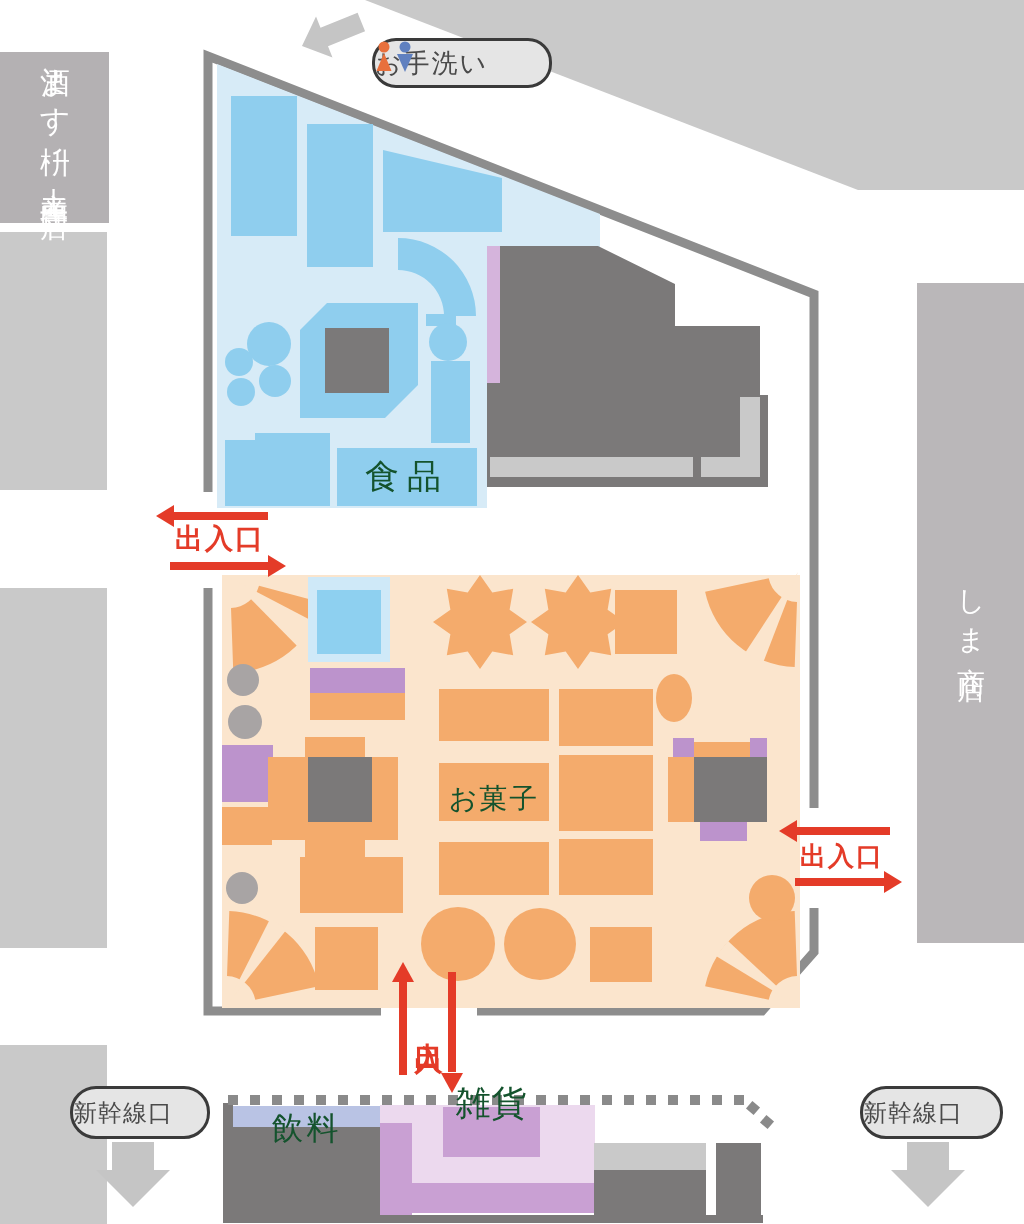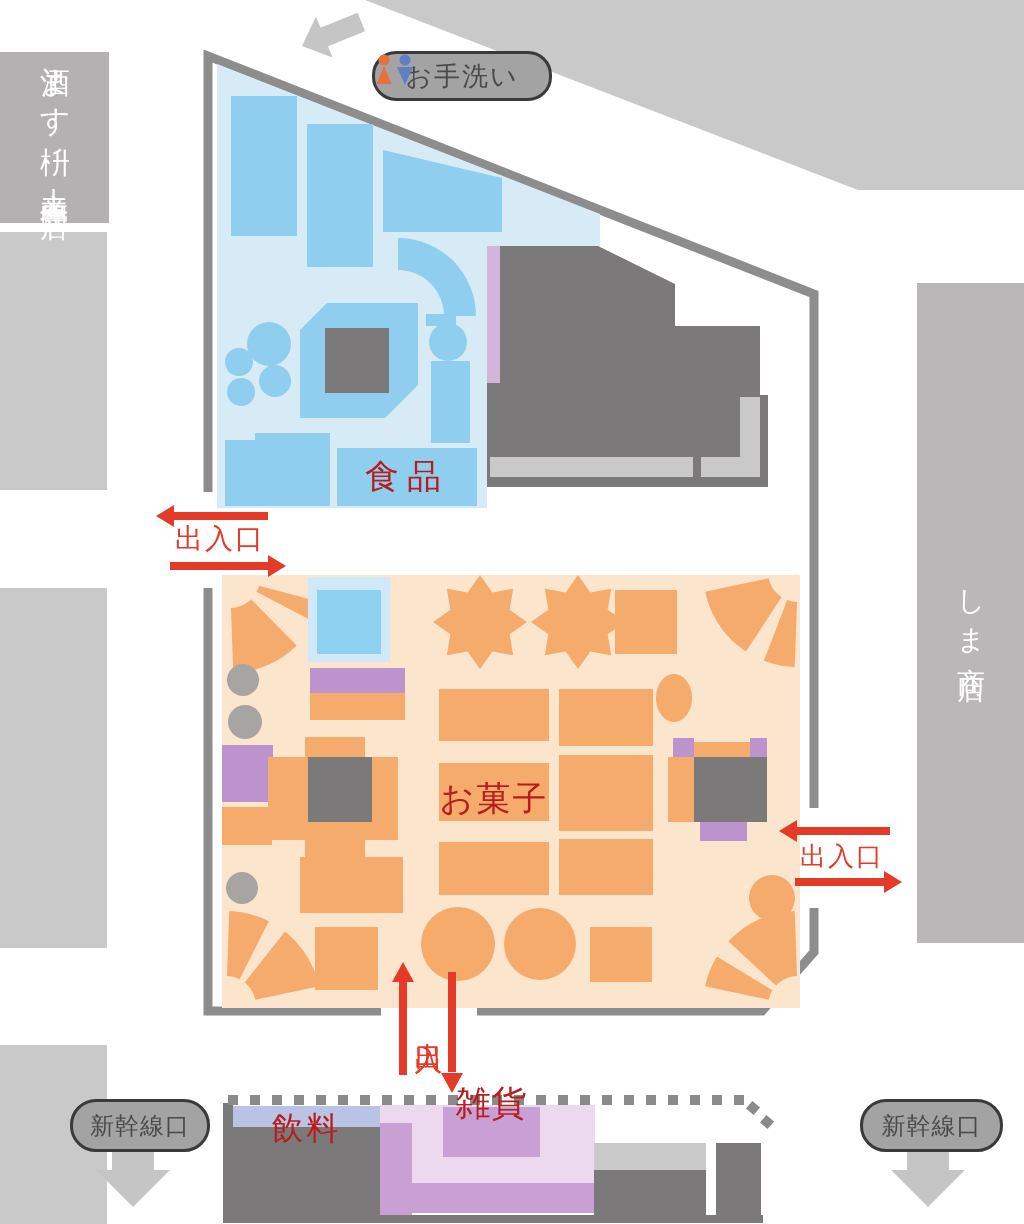"お手洗い" .pill { background: #a3a3a3 -> #e5e5e5; justify-content: center -> none; margin-top: 13px -> none }
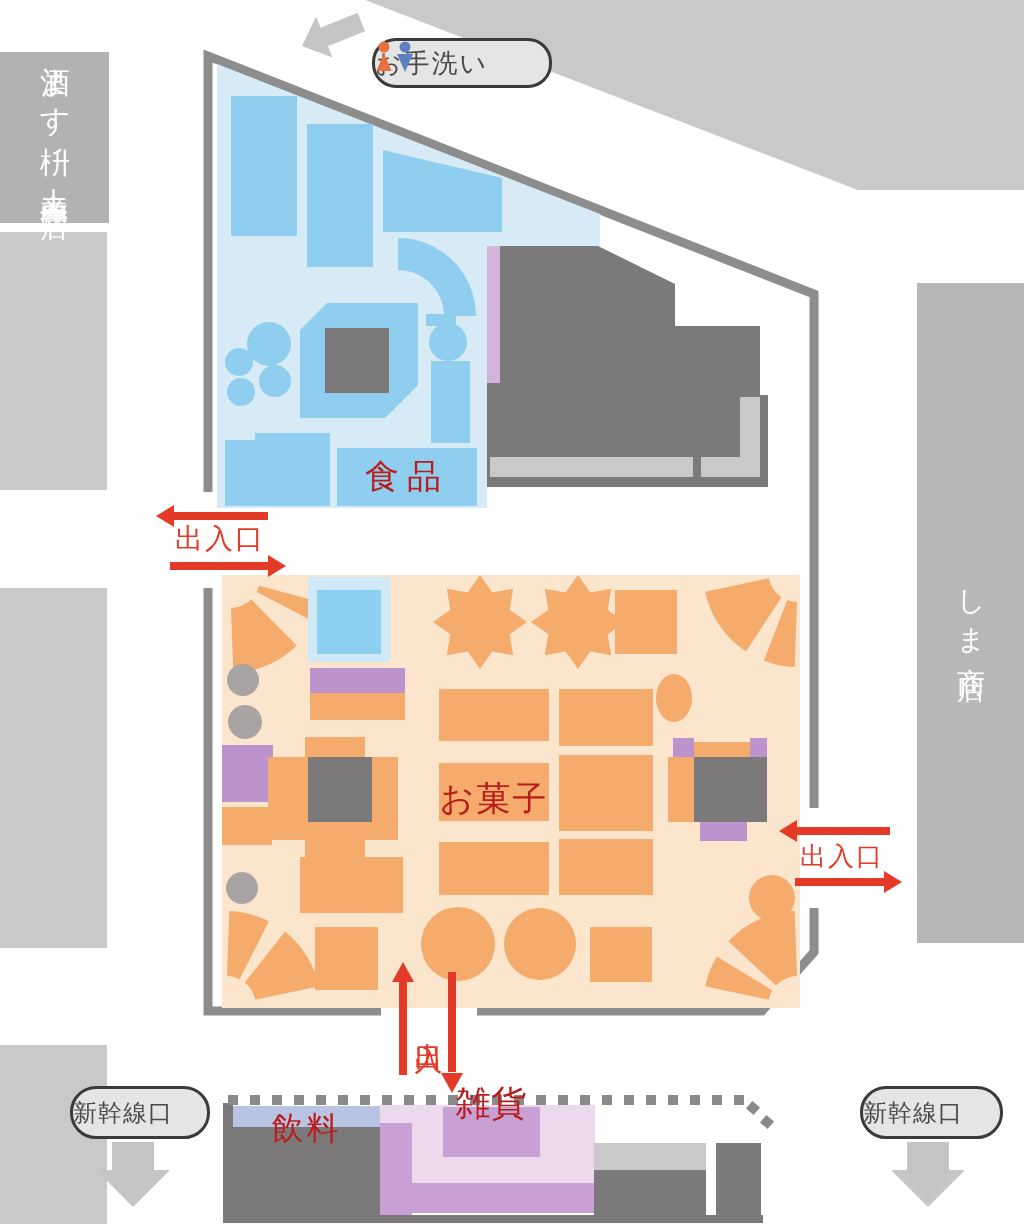"食品" .area-label-white { color: #b91c1c -> #14532d }
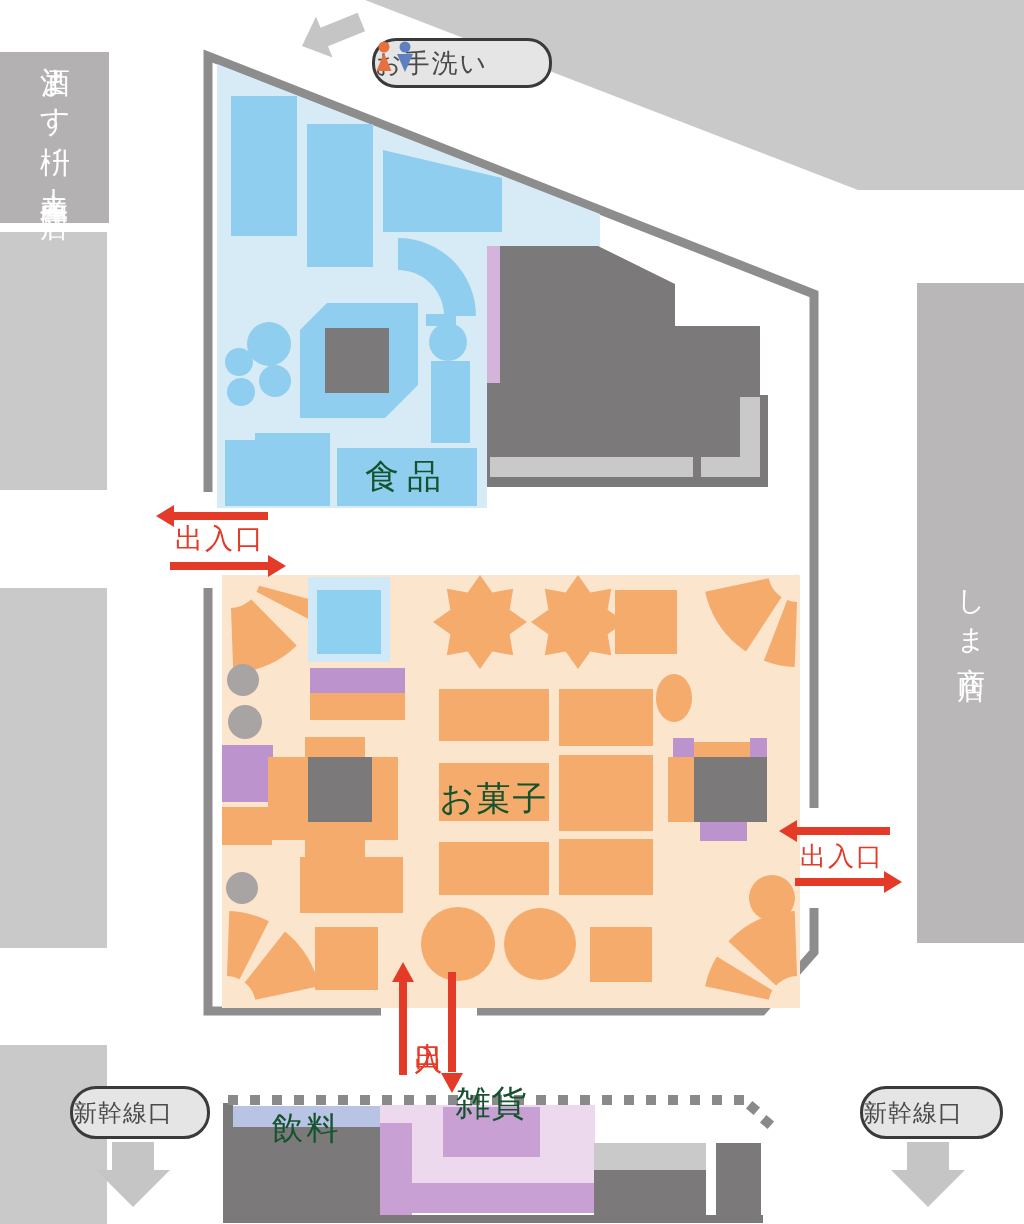"出入口" .red-label { font-weight: normal -> bold }
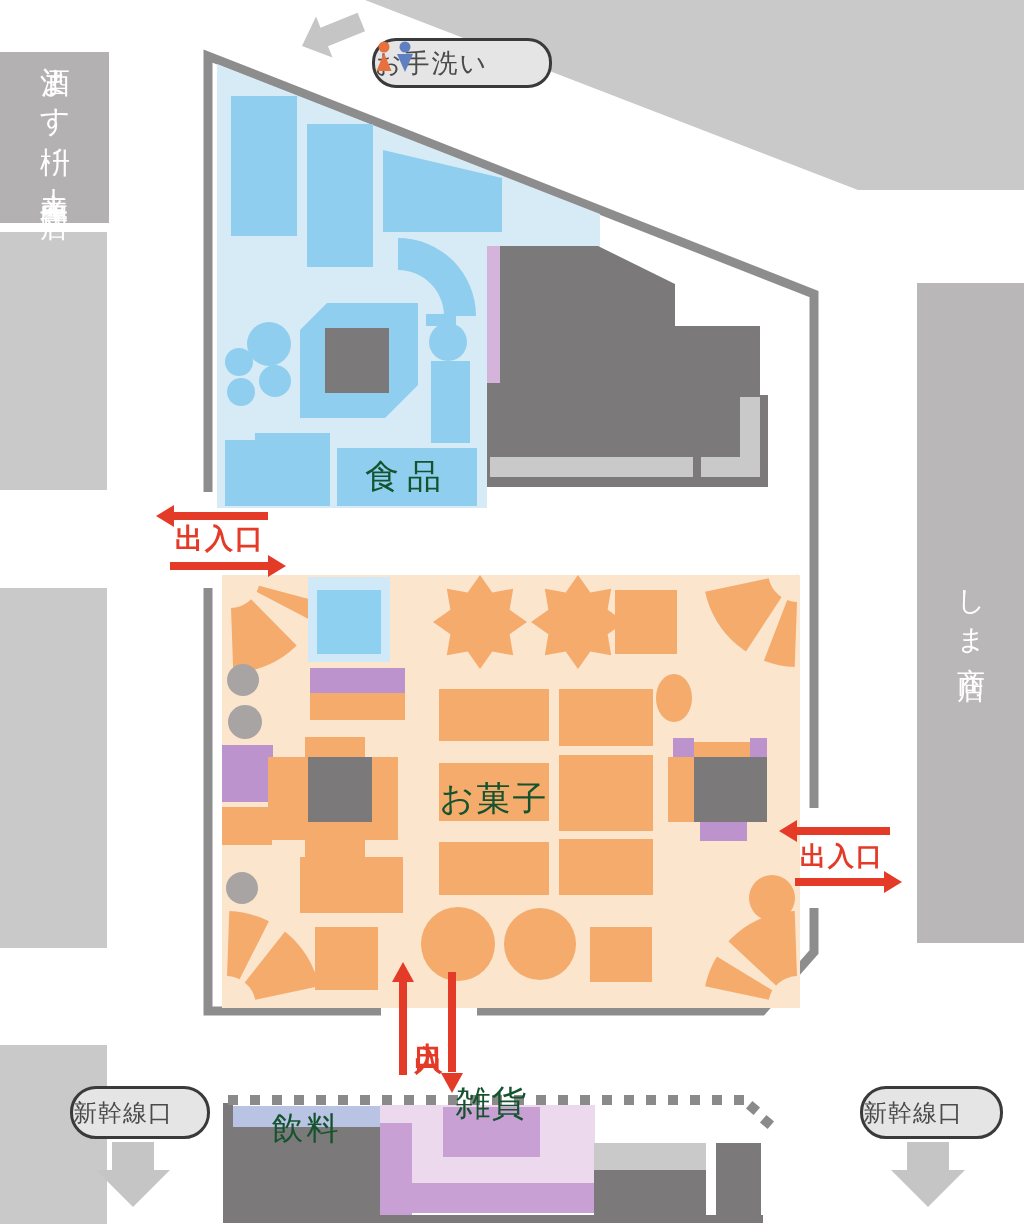"お菓子" div.lbl { font-size: 34px -> 28px }
